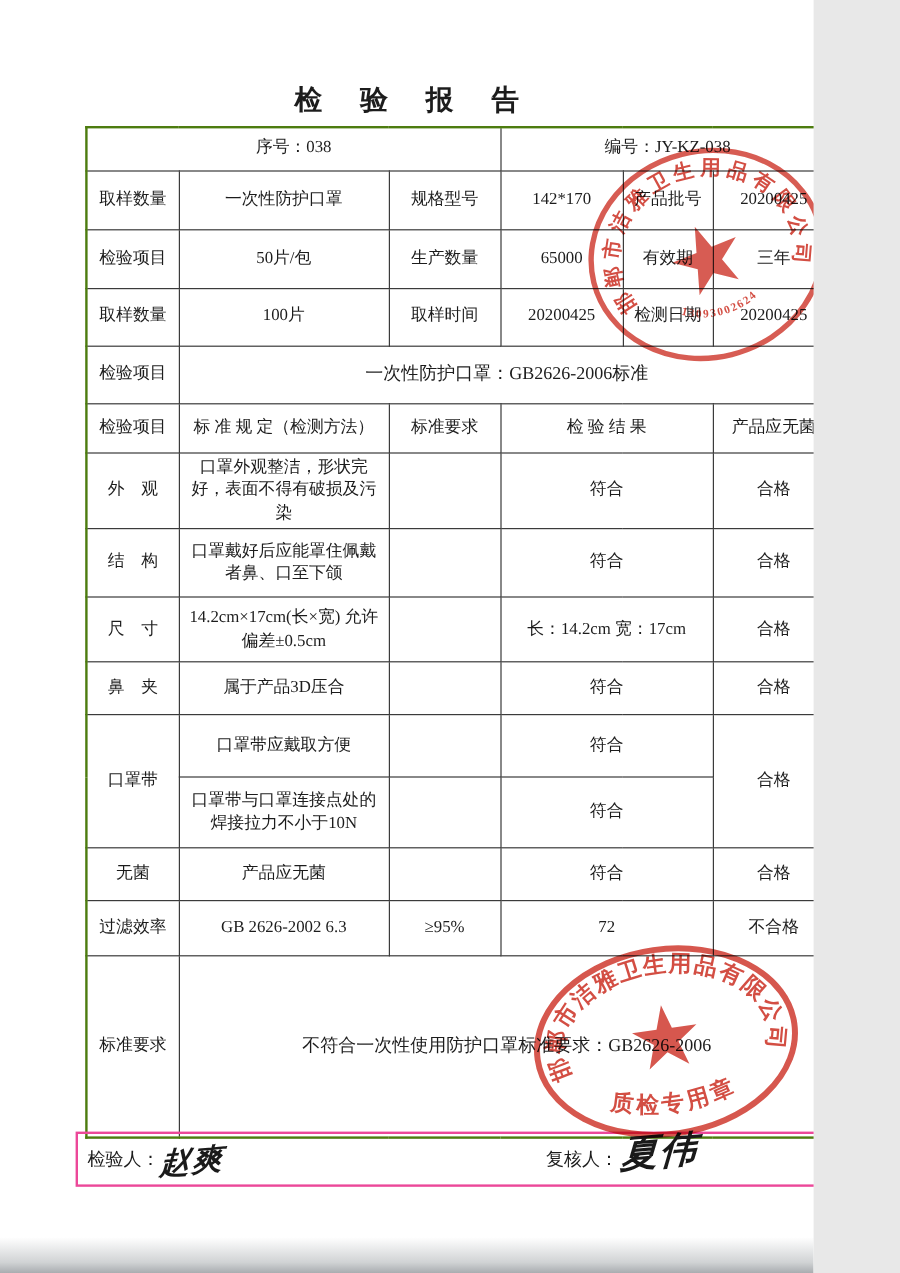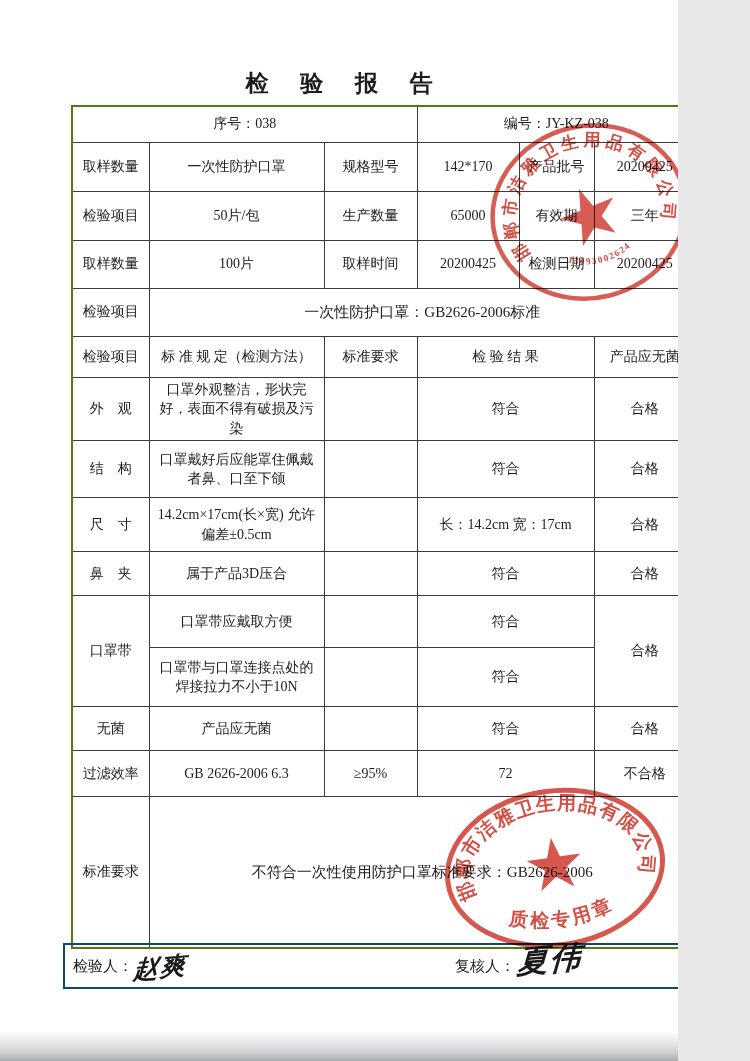"GB 2626-2006 6.3" td.std { text: 2626-2006 -> 2626-2002 }
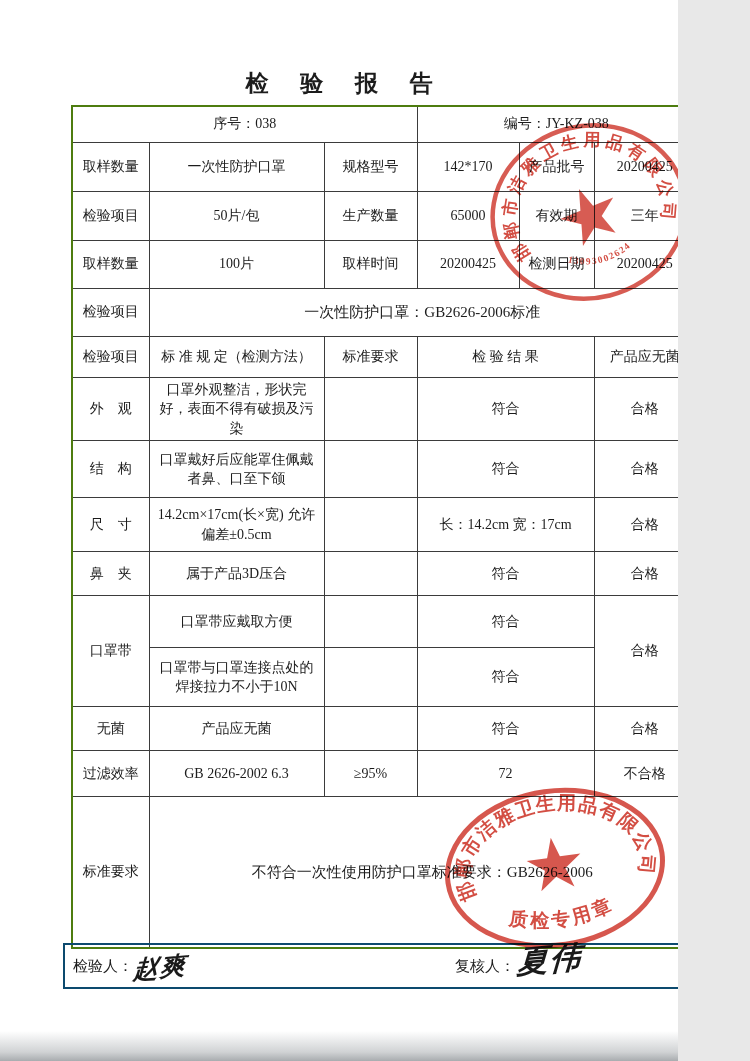"检验人：" .sig-strip { border: 2px solid #0c4a6e -> 2px solid #ec4899 }
